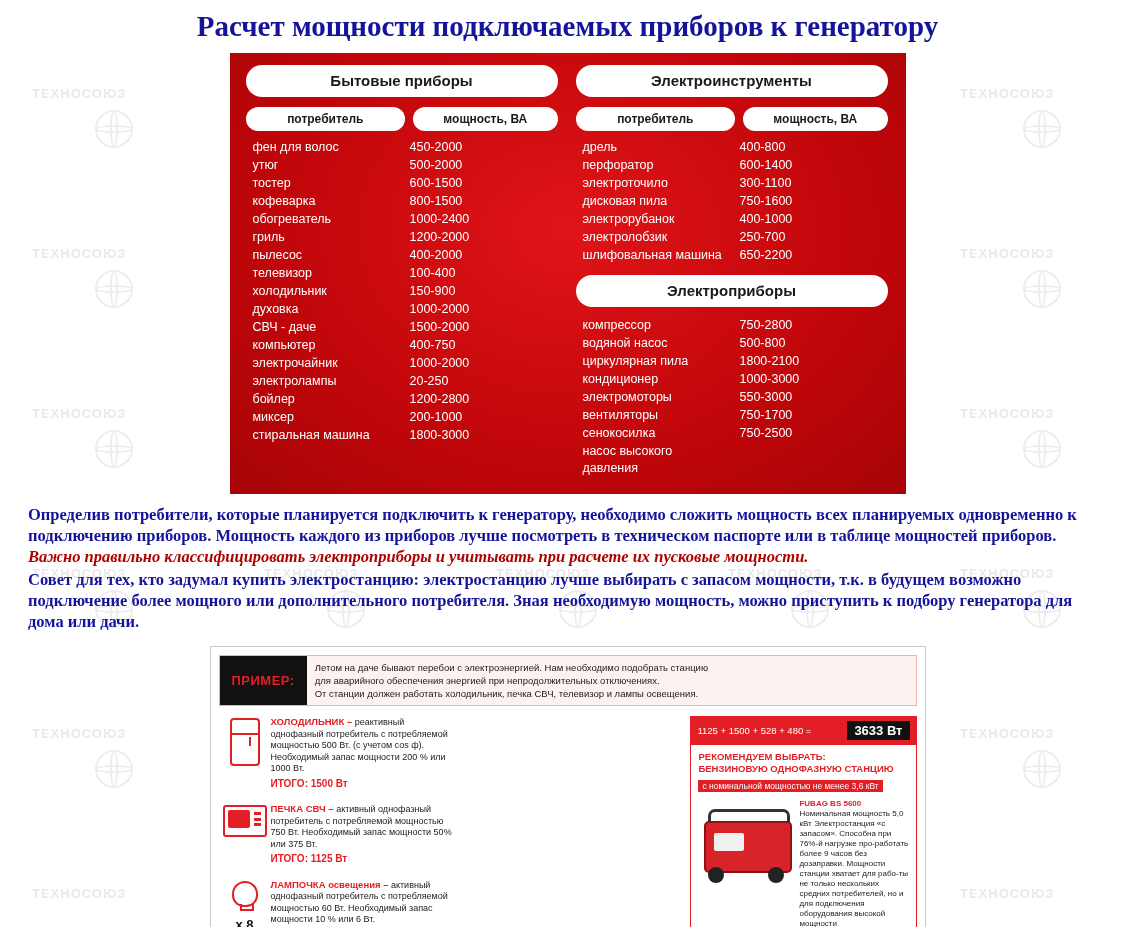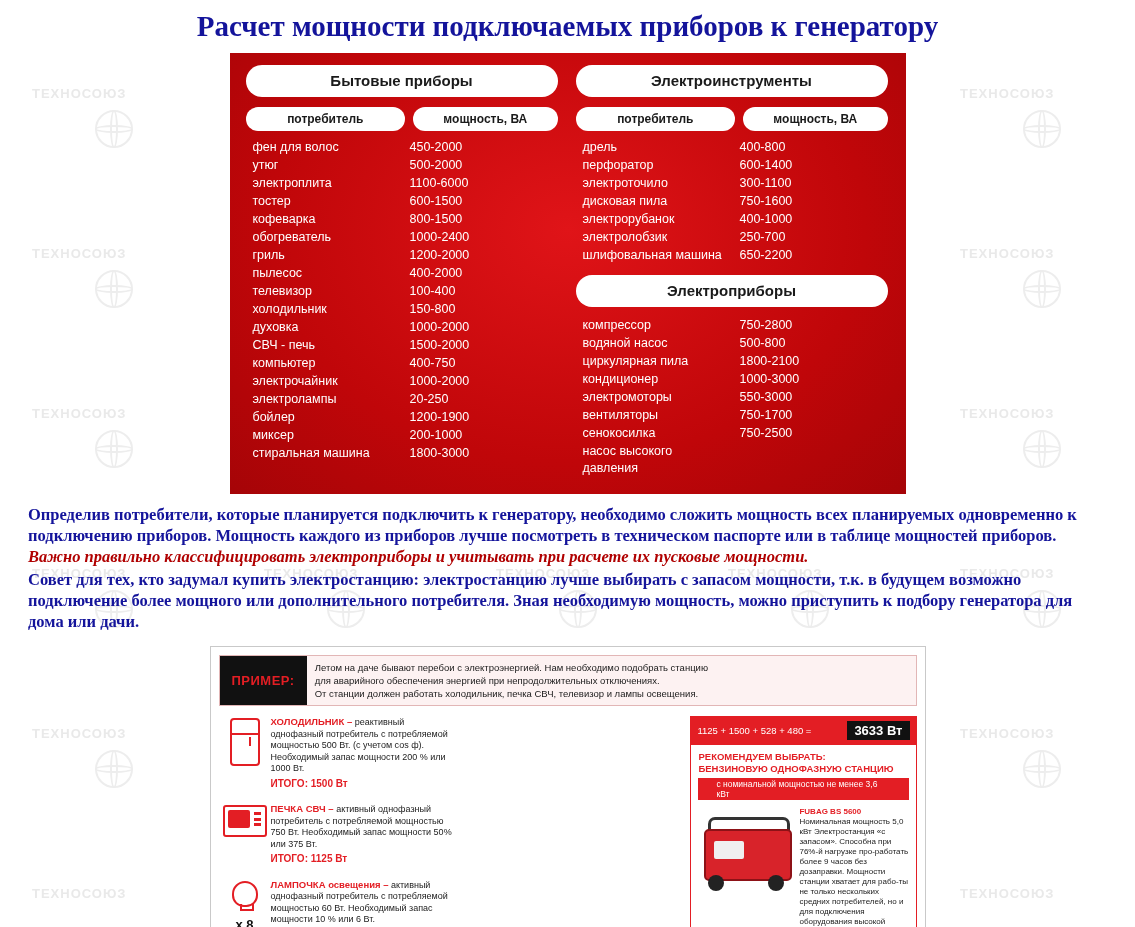"электроплита" div.pt-row { html: <div> <div>электроплита</div> <div>1100-6000</div> </div> -> none }
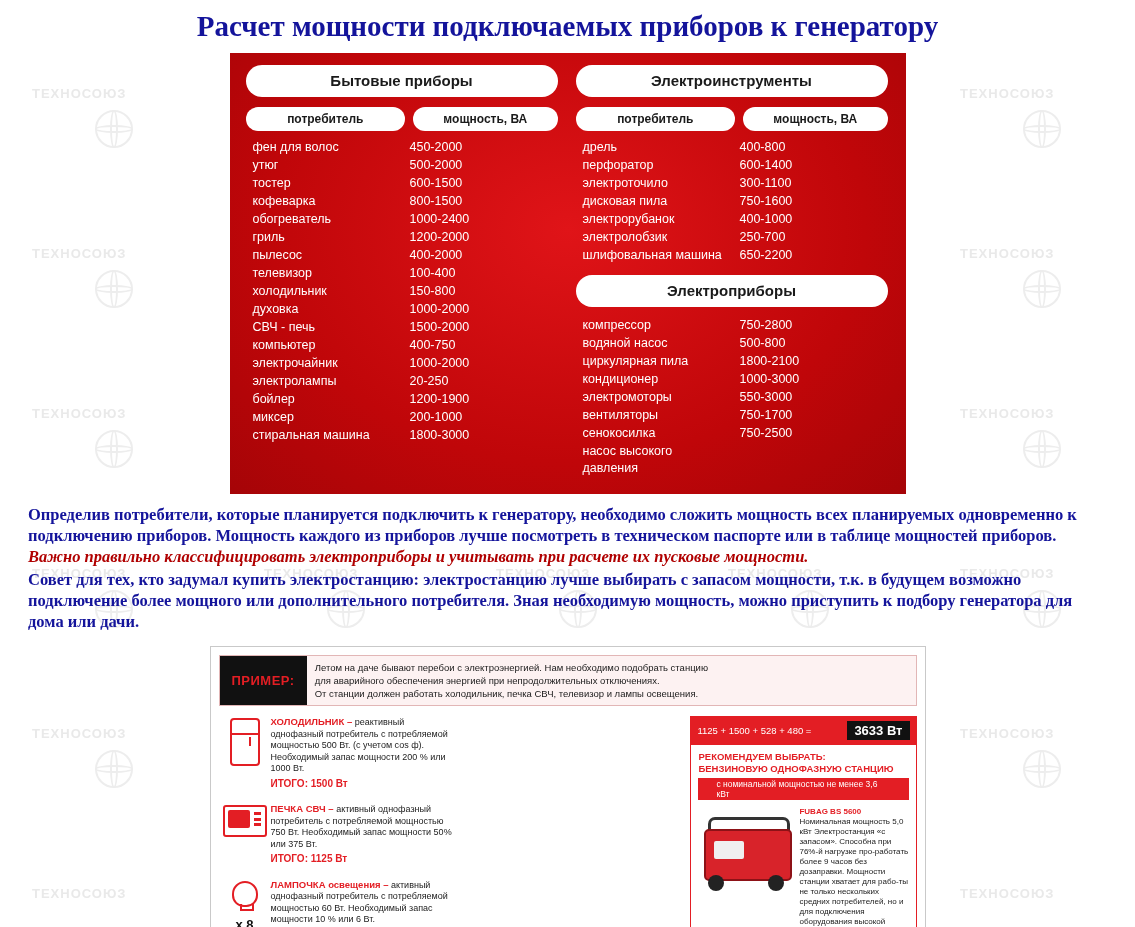"150-800" div.v { text: 150-800 -> 150-900 }
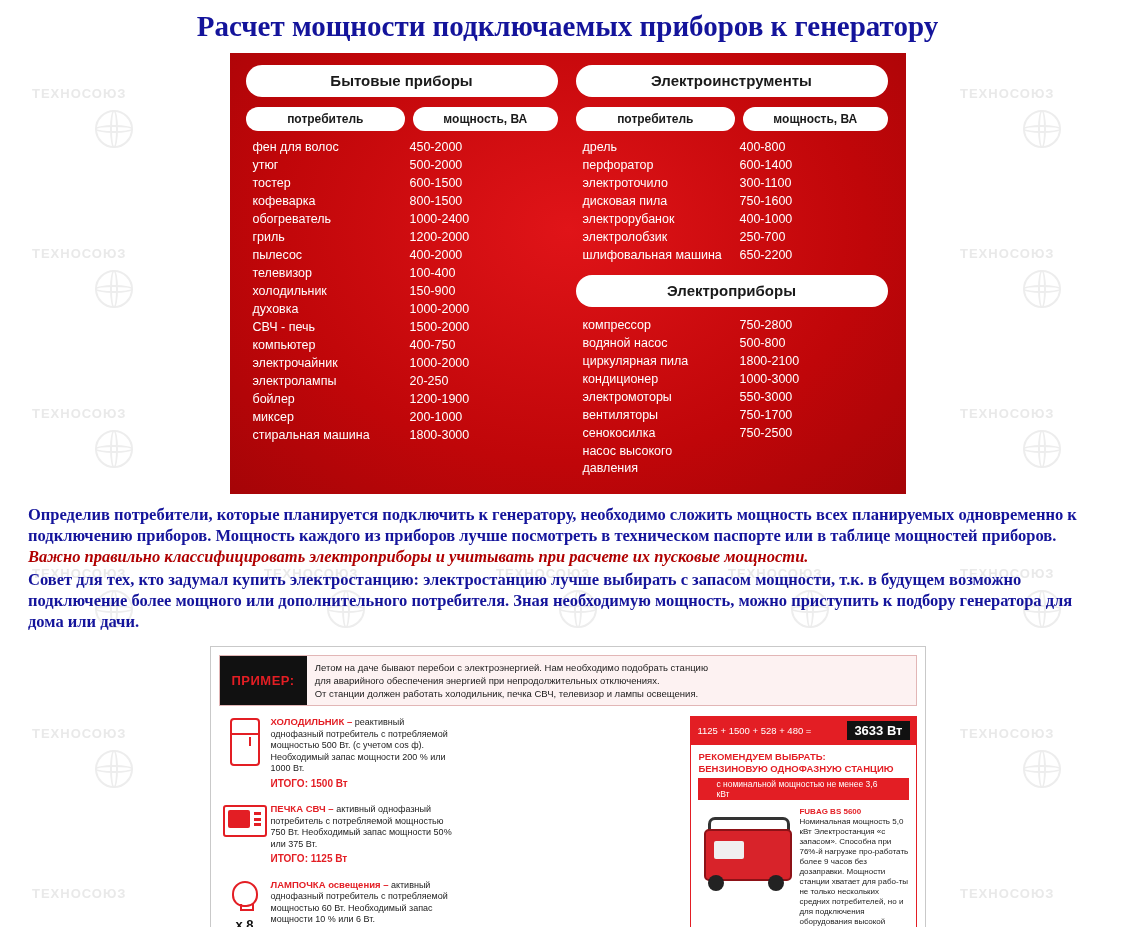"СВЧ - печь" div.n { text: печь -> даче }
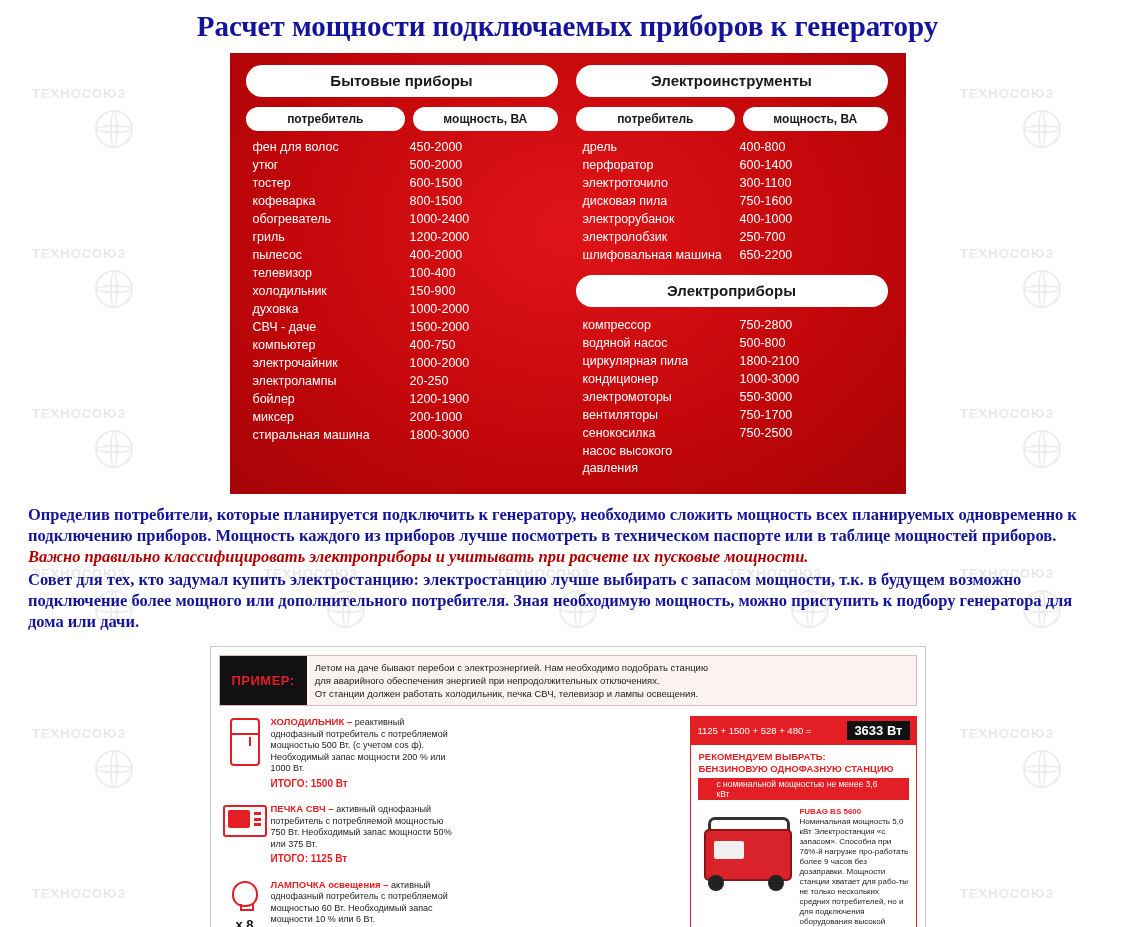"1200-1900" div.v { text: 1200-1900 -> 1200-2800 }
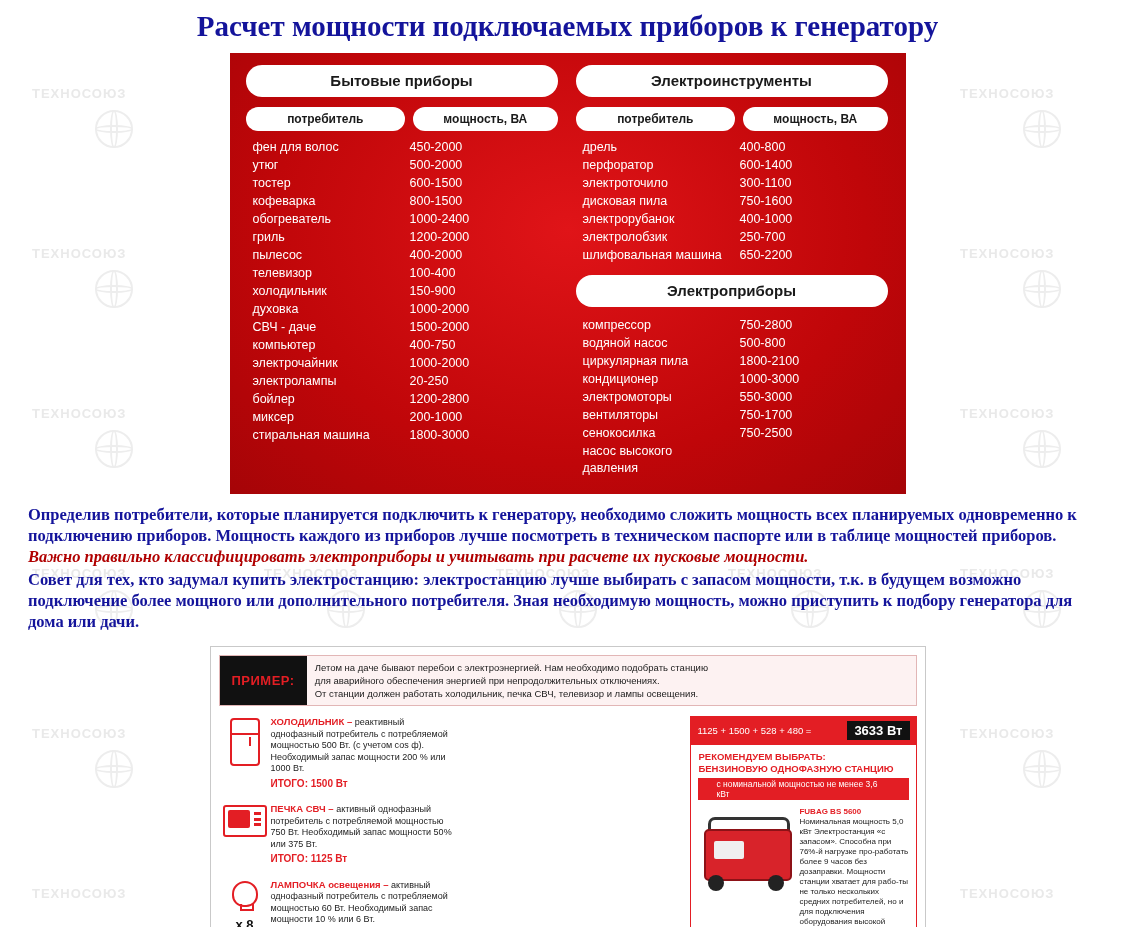"с номинальной мощностью не менее" .rec-sub { padding: 1px 18px -> 1px 4px }
